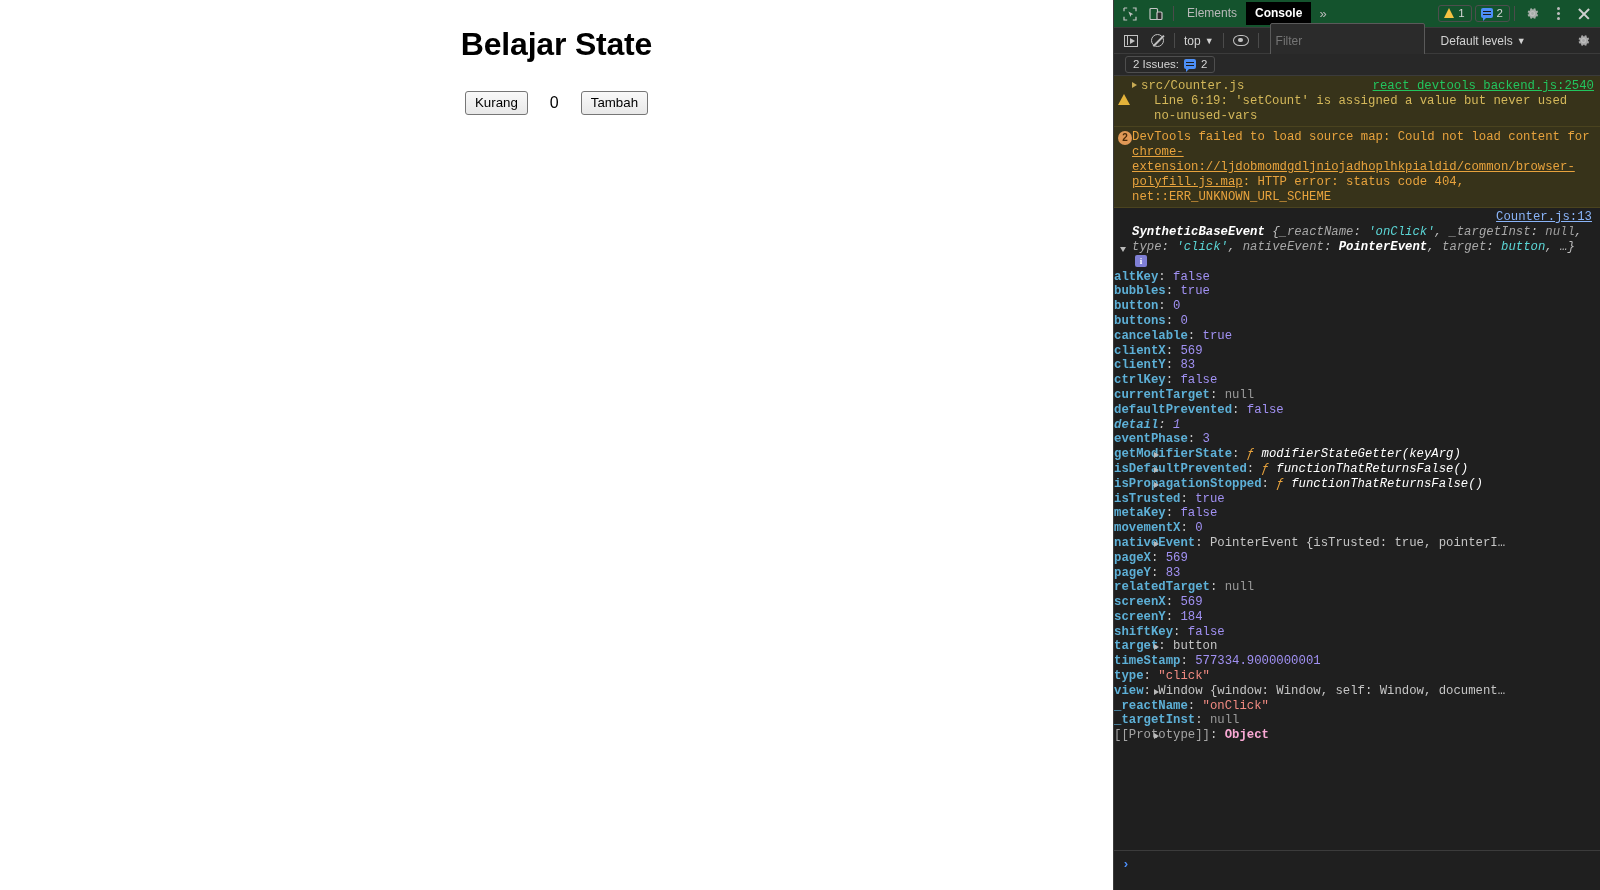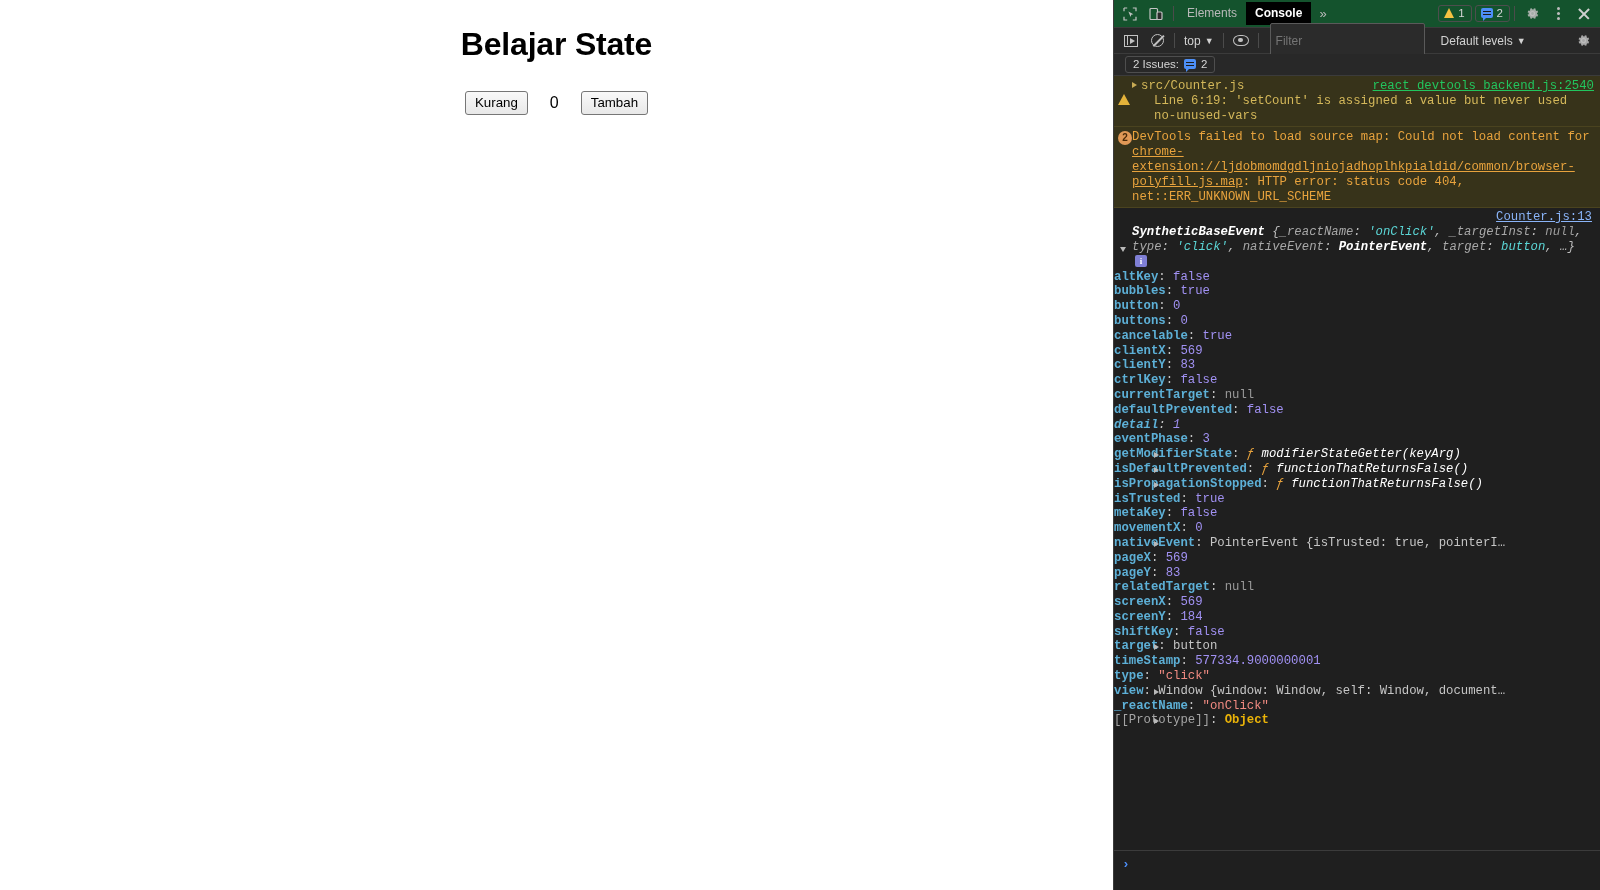"_targetInst: null" div.log-row { html: none -> <div><span>_targetInst</span><span>: </span><span>null</span></div> }
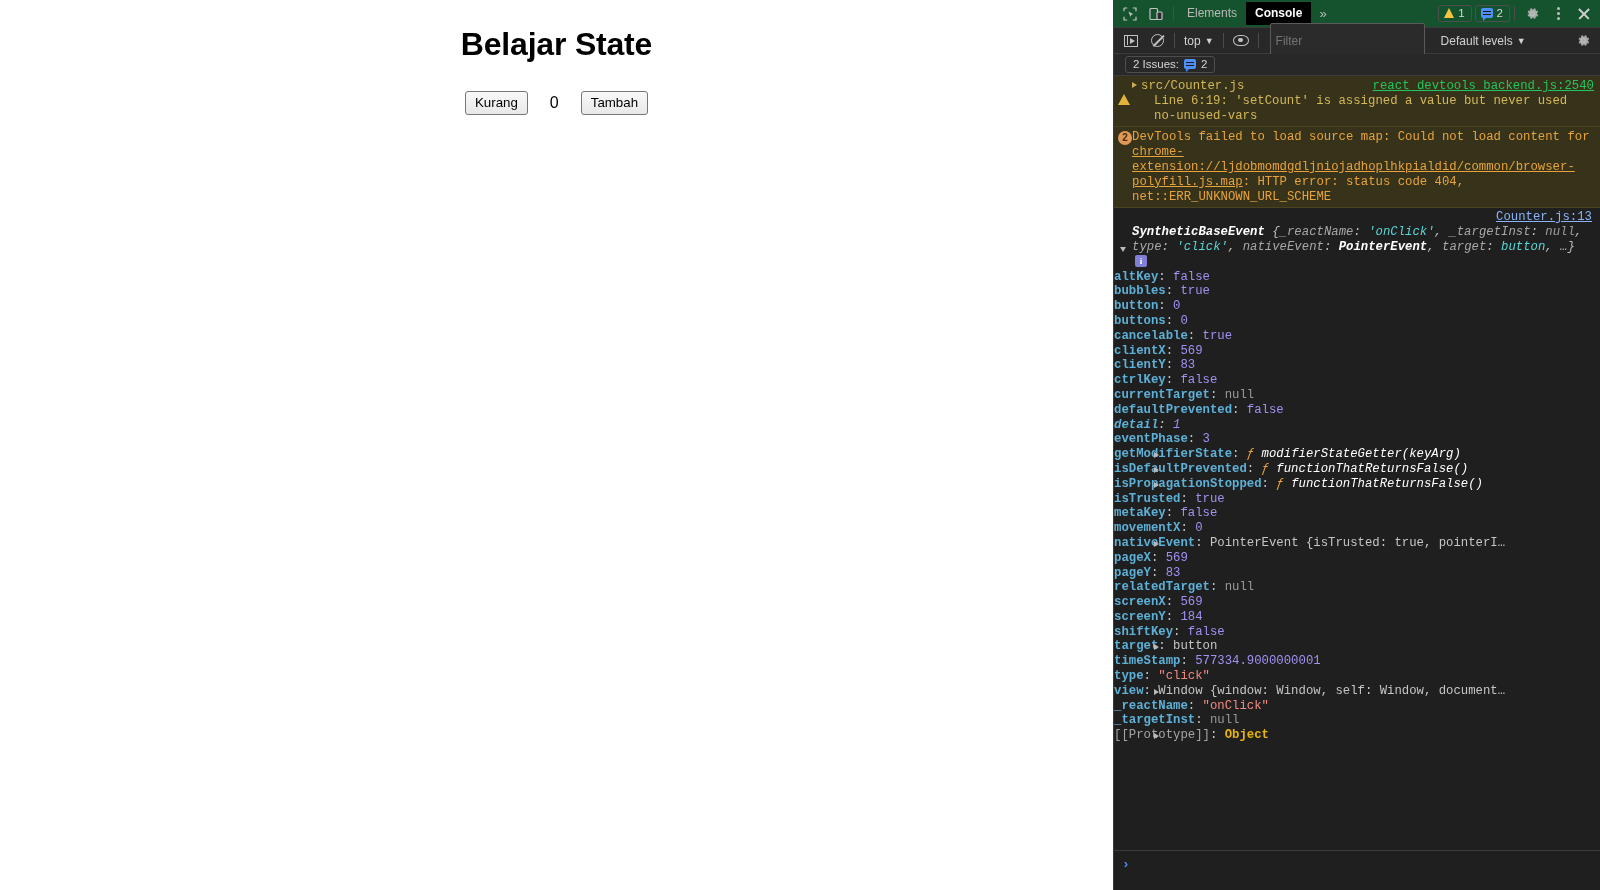"Object" .pval-objb { color: #eab308 -> #f9a8d4 }
